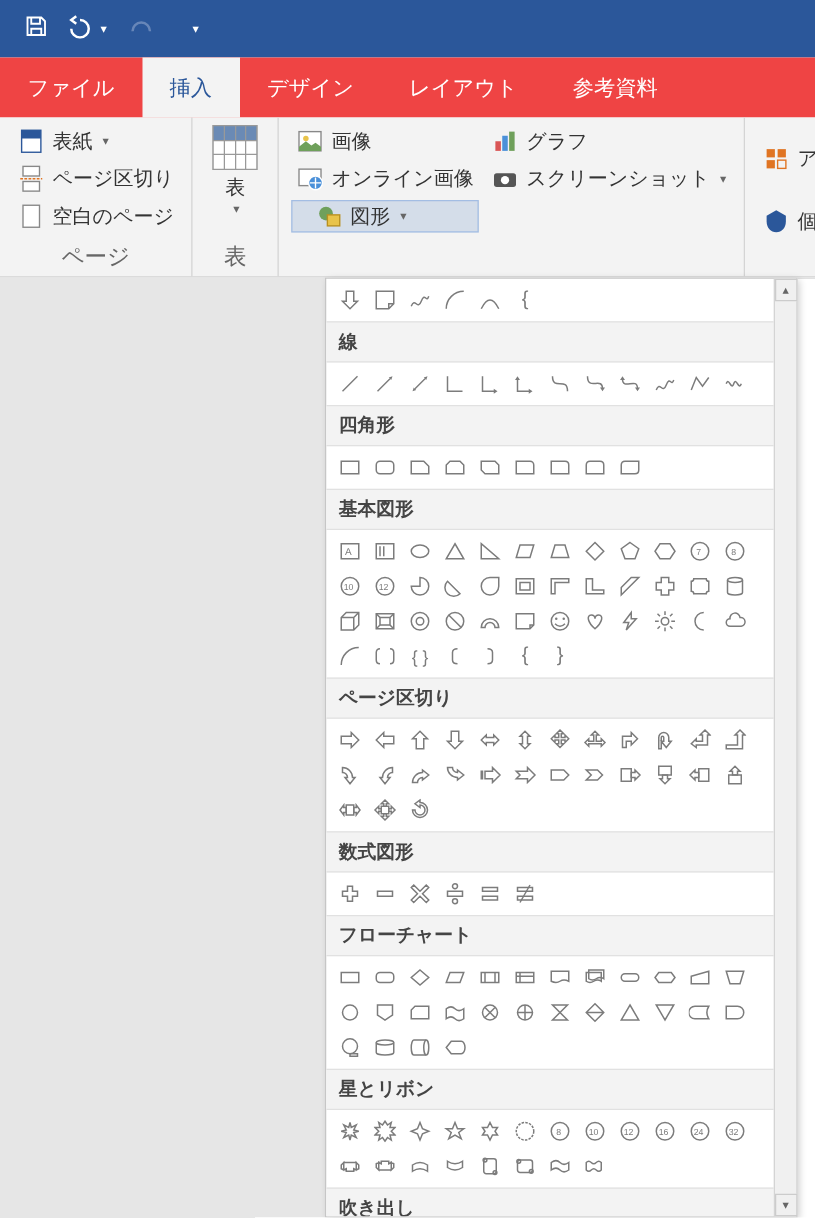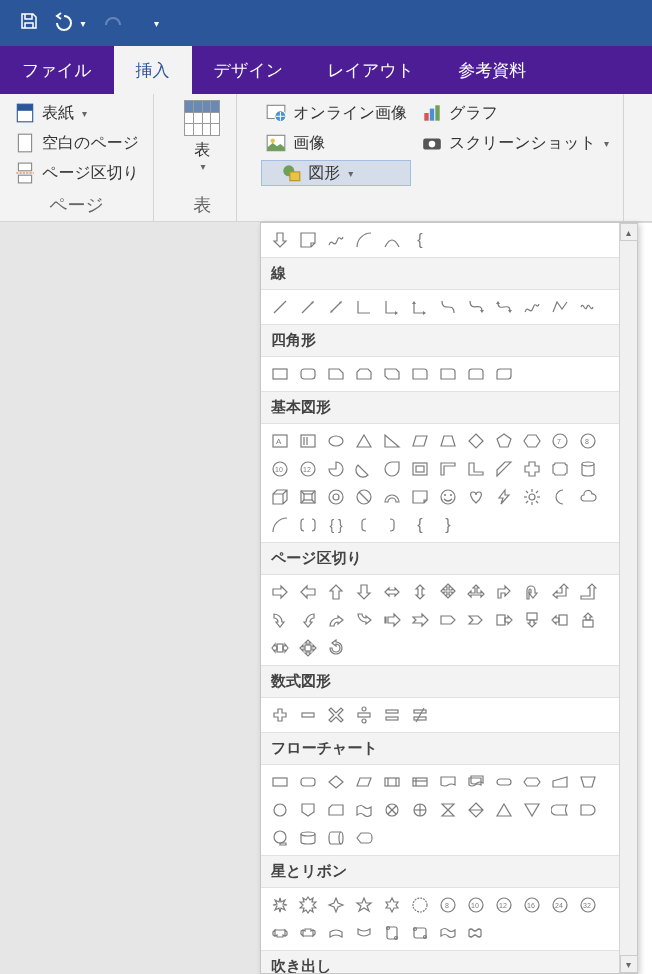"ファイル" .tabs { background: #4c1d95 -> #ef4444 }
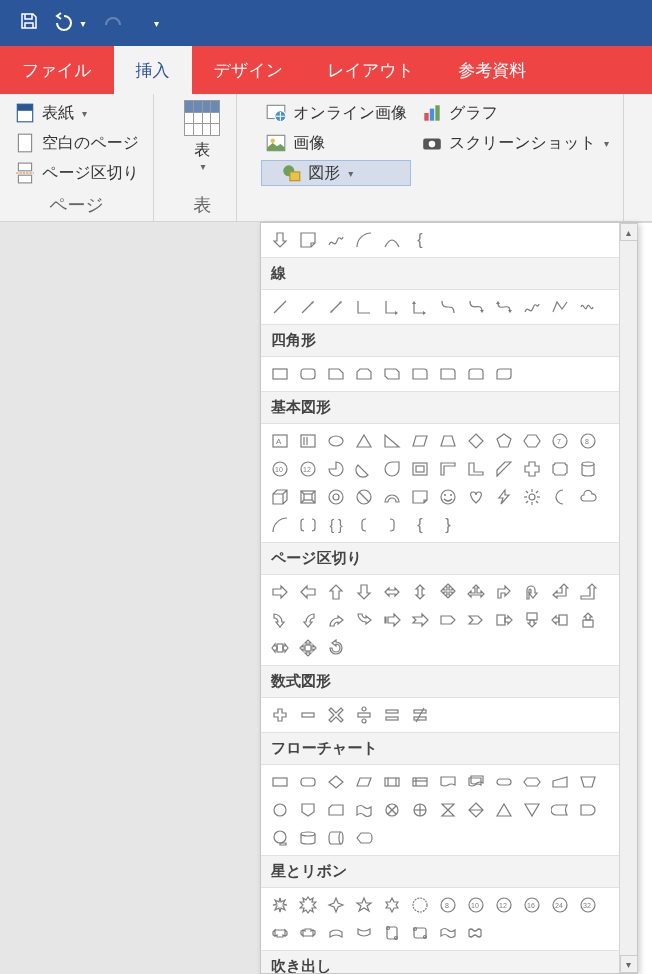"表紙" .ribbon { gap: 14px -> none }
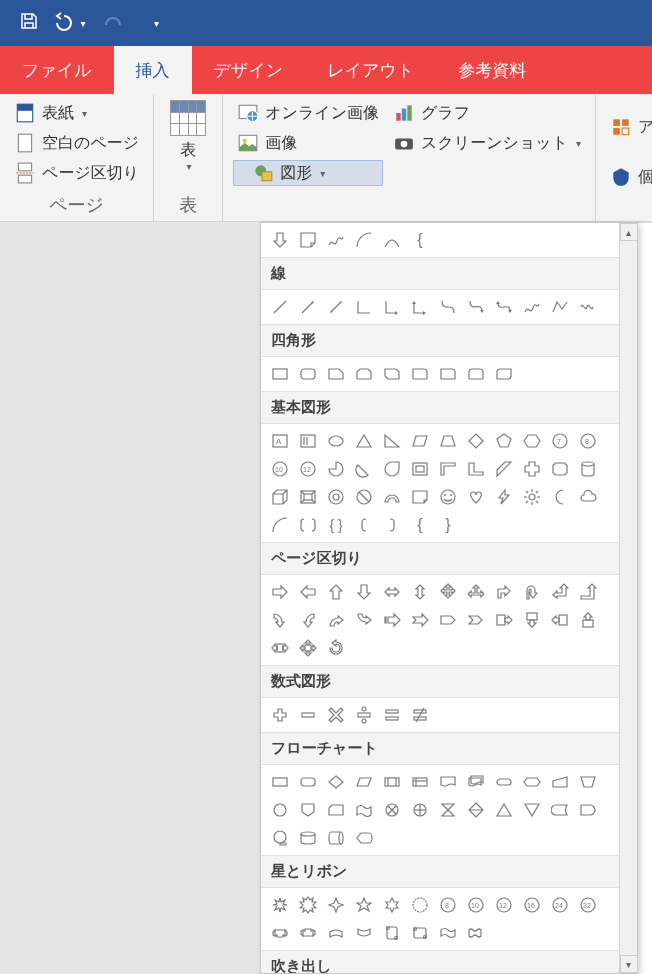"オンライン画像" div.item { order: before "画像" -> after "画像" }
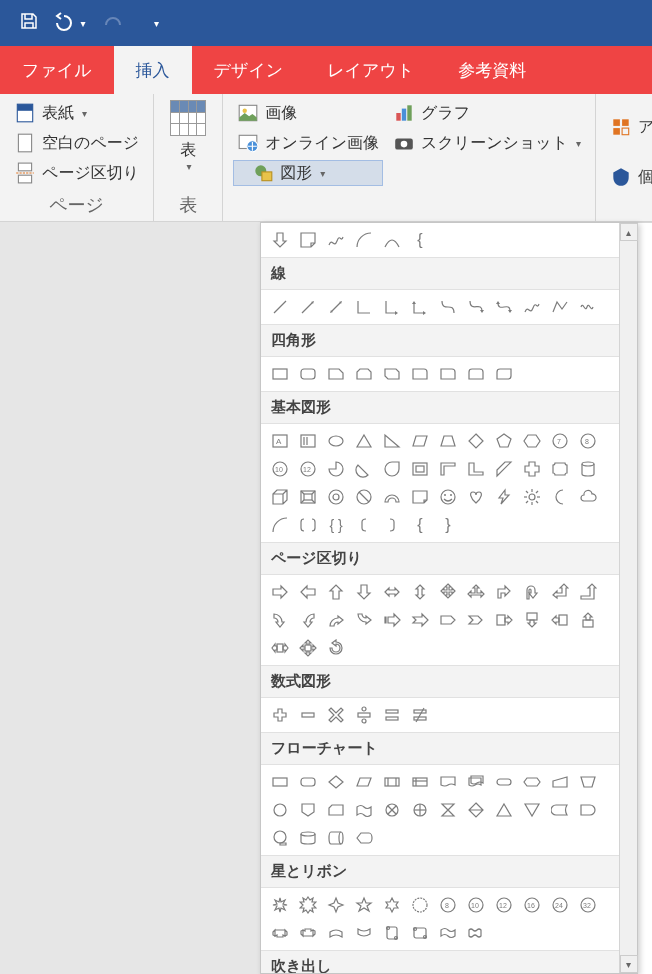"空白のページ" div.item { order: before "ページ区切り" -> after "ページ区切り" }
